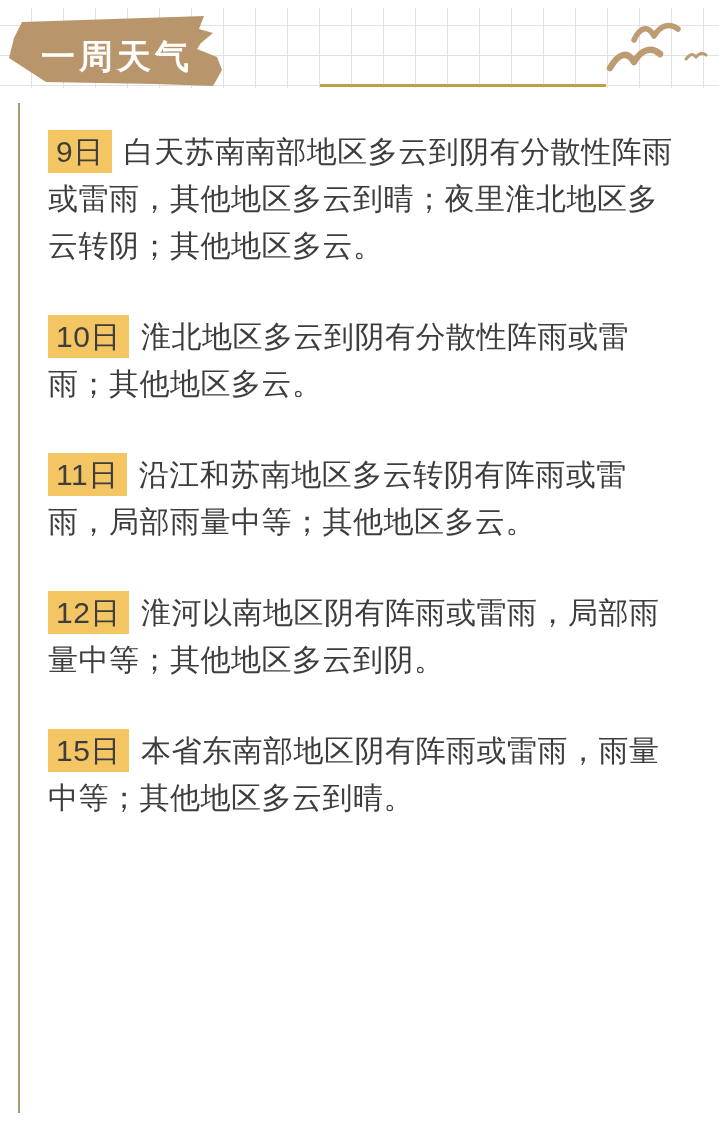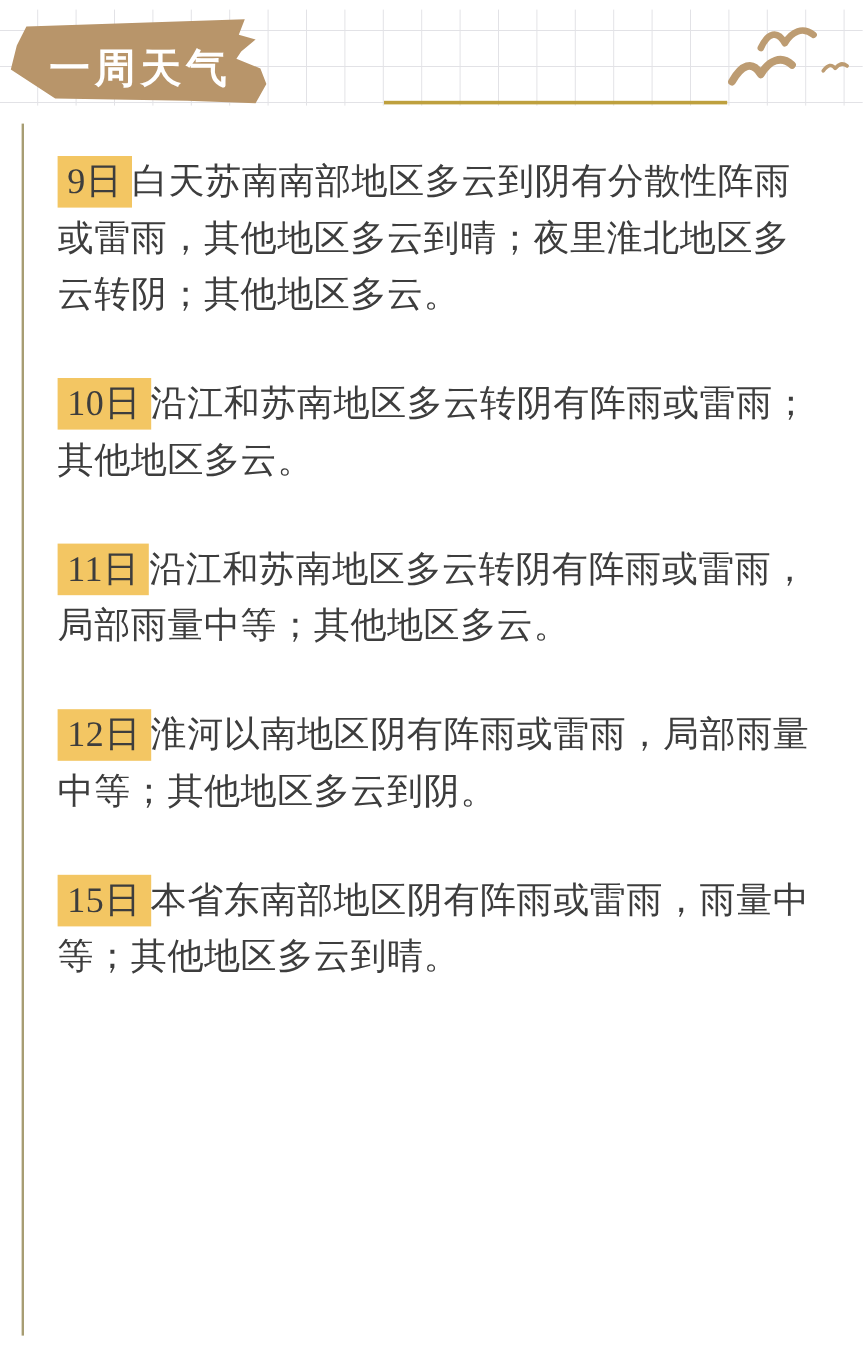"一周天气" .page { font-family: Liberation Serif, serif -> Liberation Sans, sans-serif }
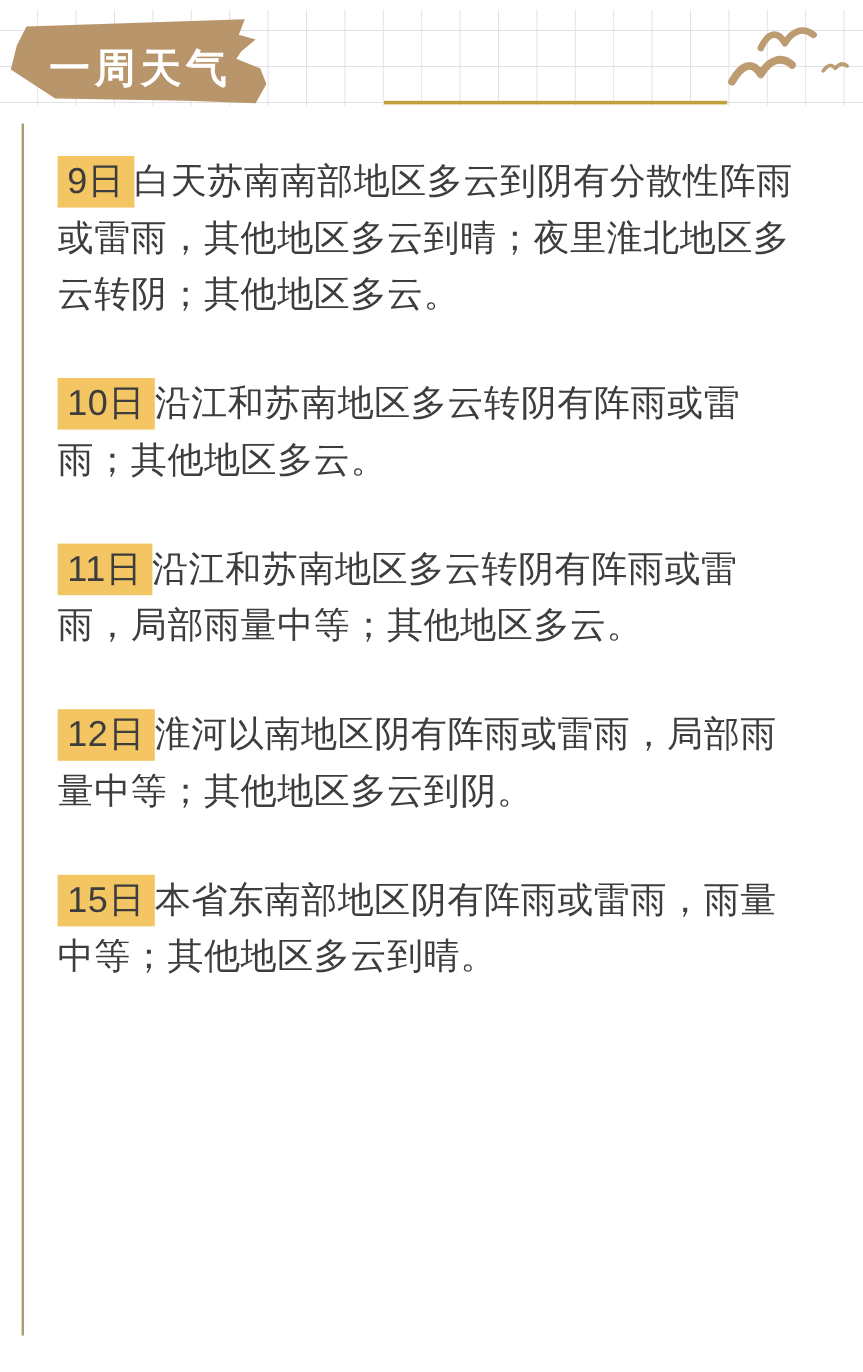"9日" .date-badge { margin-right: none -> 12px }
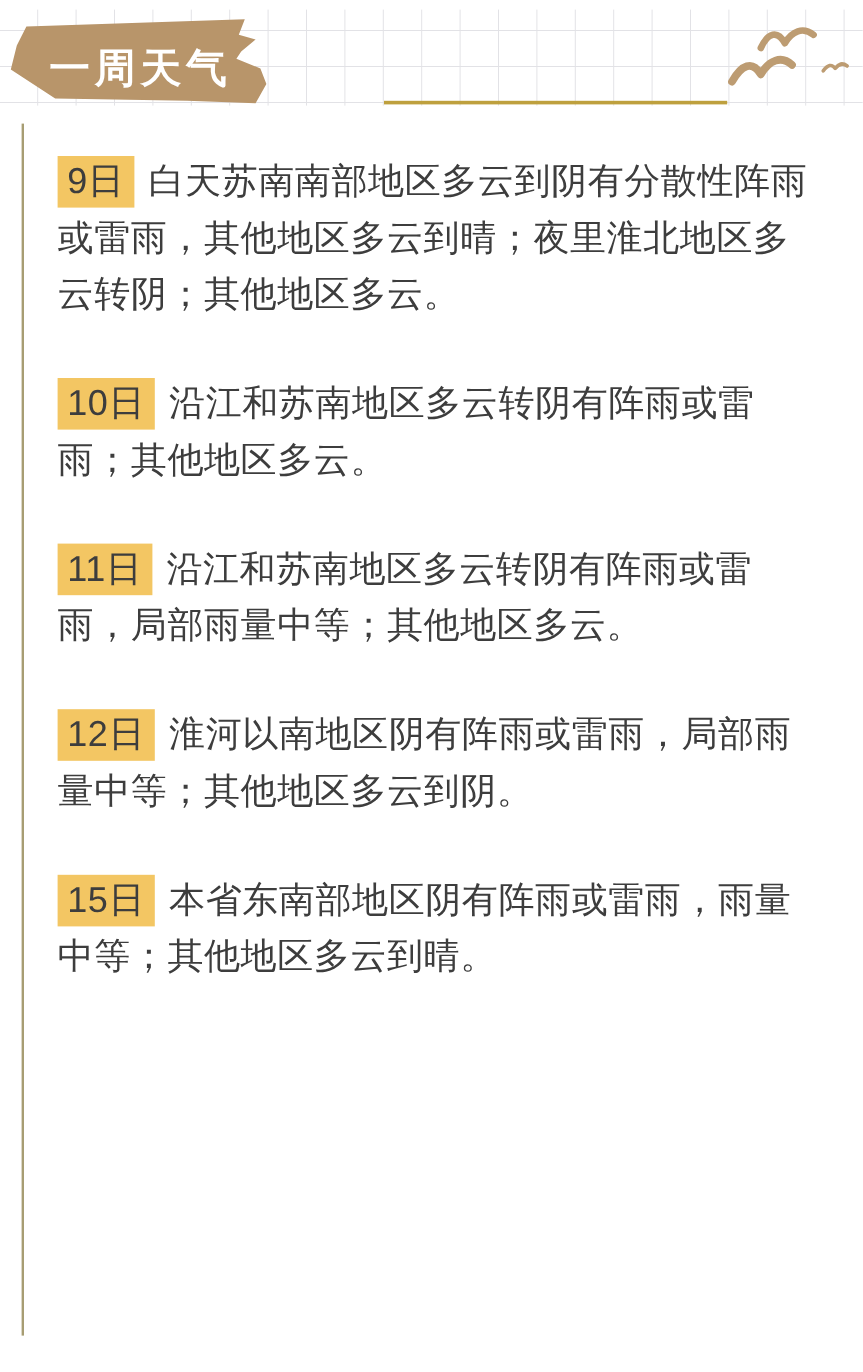"沿江和苏南地区多云转阴有阵雨或雷雨；其他地区多云。" span { text: 沿江和苏南地区多云转阴有 -> 淮北地区多云到阴有分散性 }
